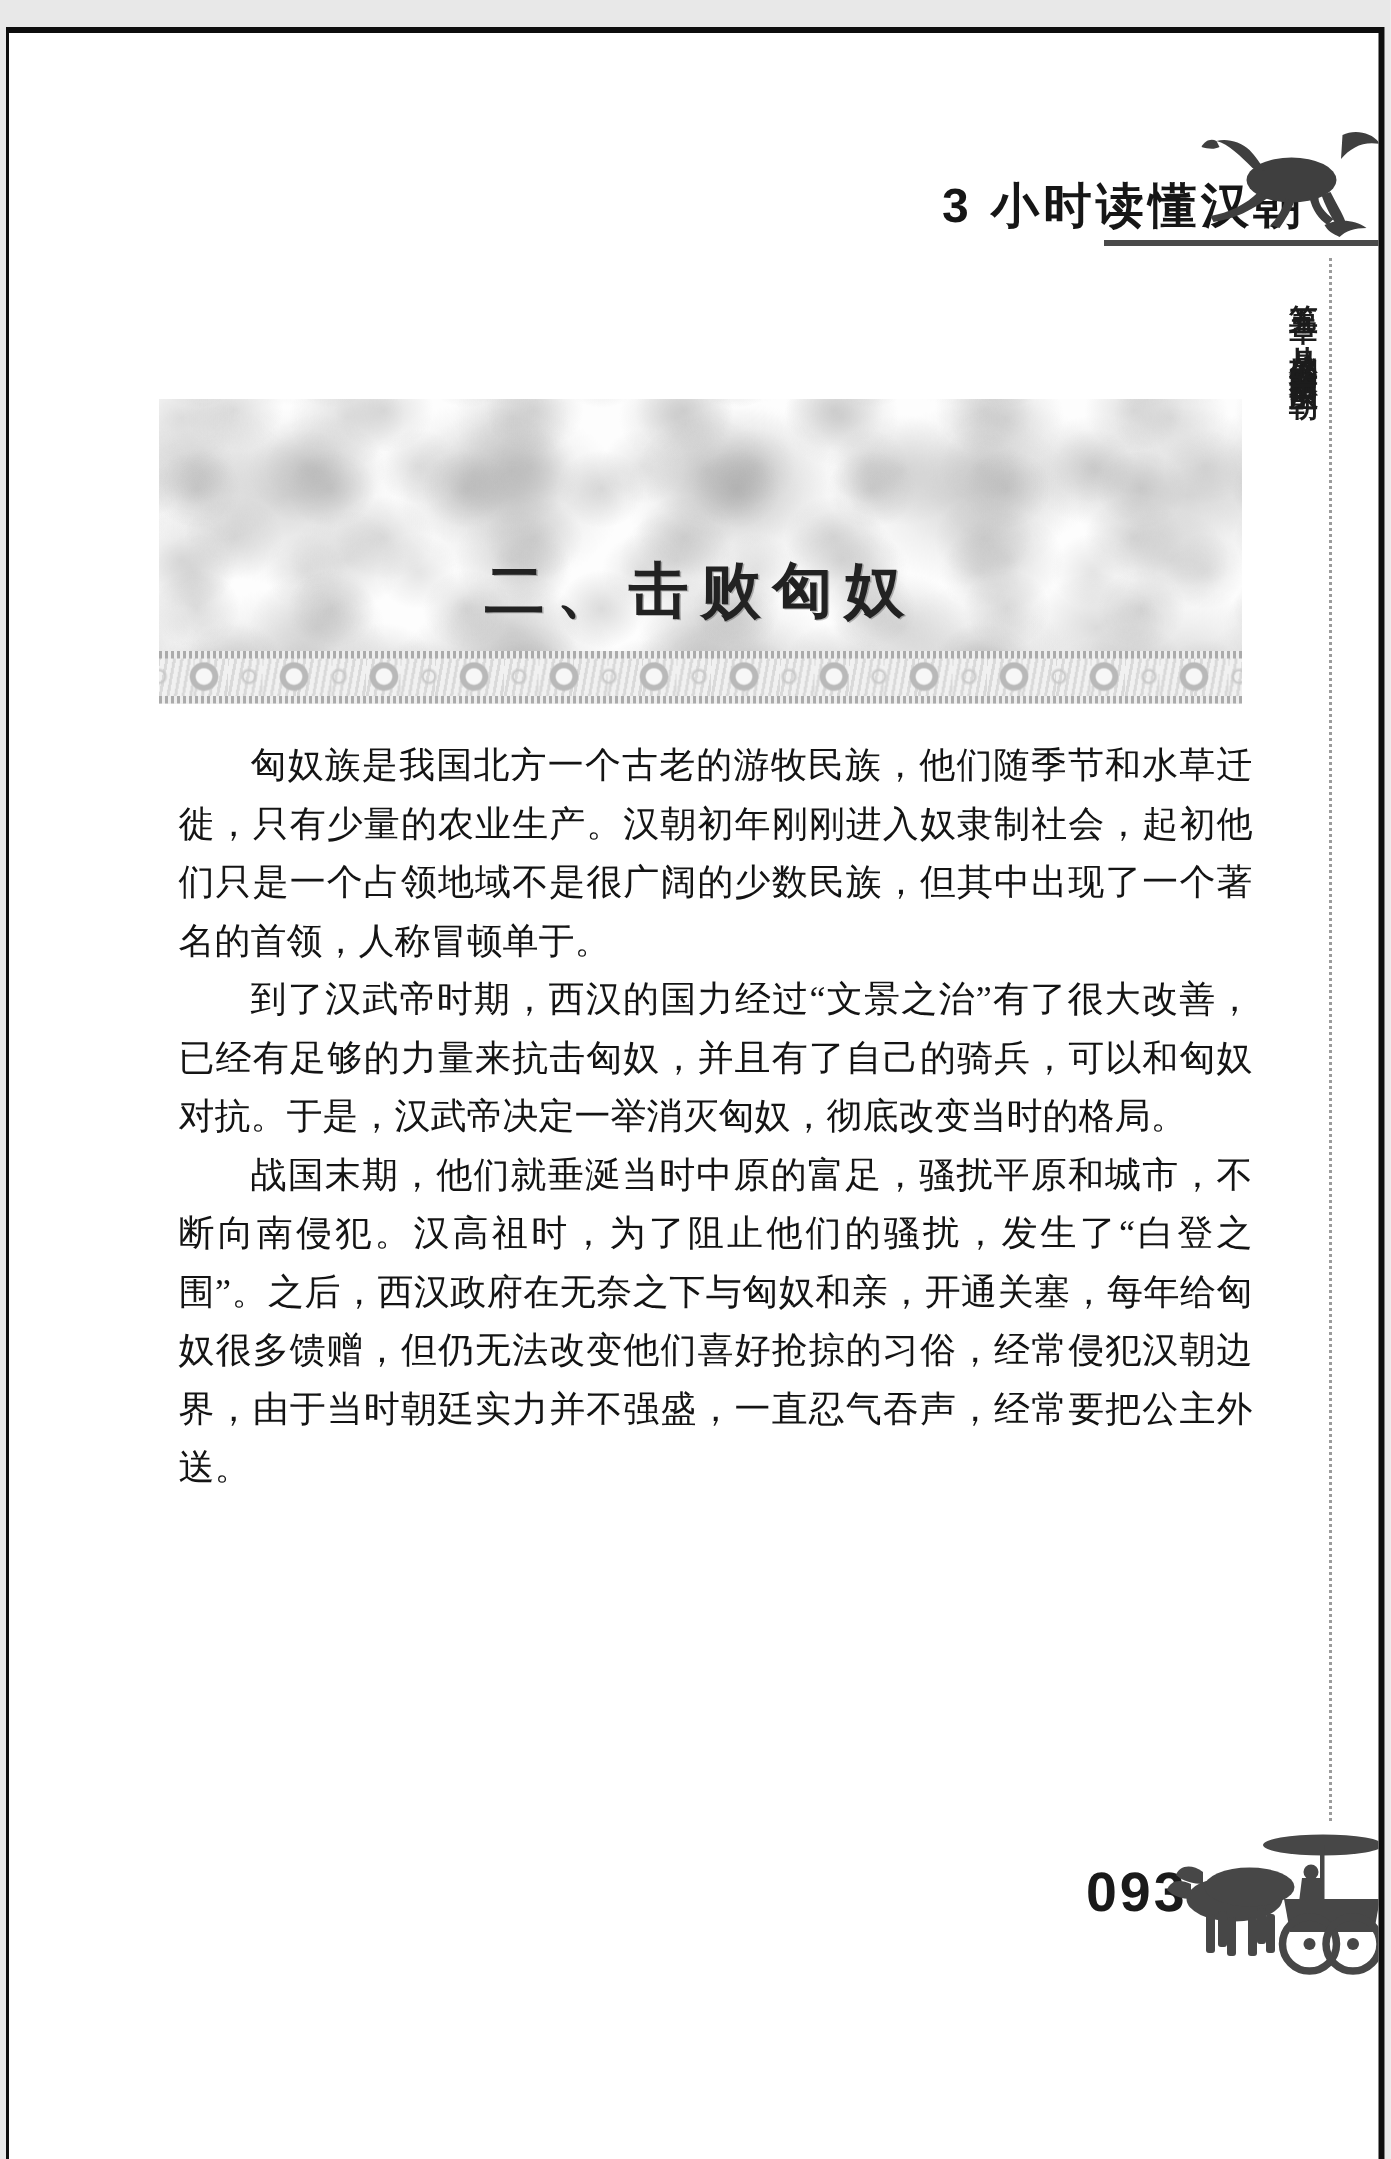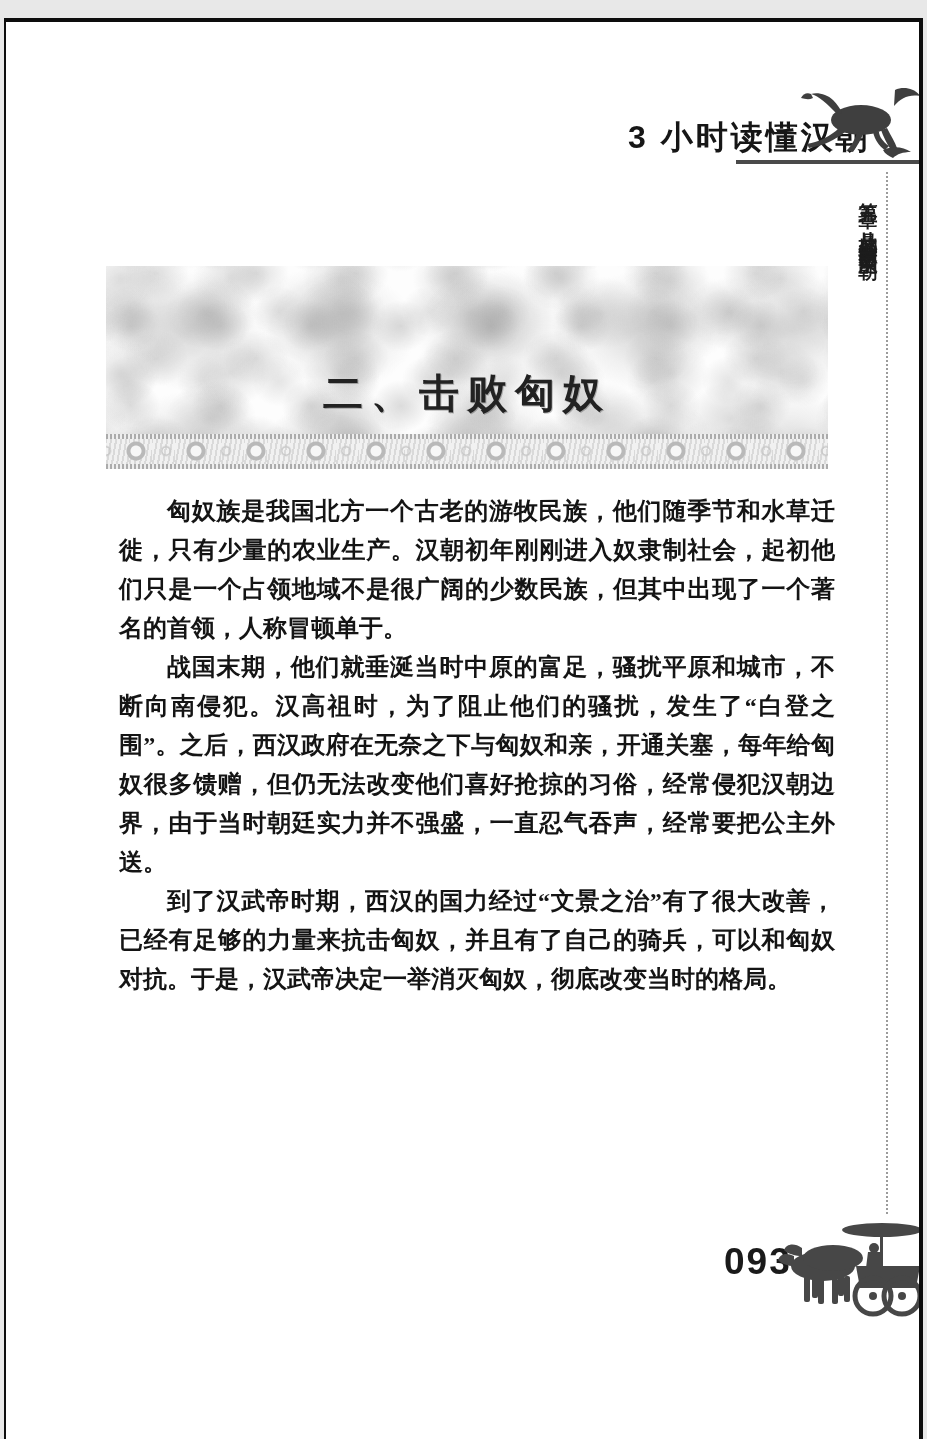"匈奴族是我国北方一个古老的游牧民族，他们随季节和水草迁徙，只有少量的农业生产。汉" .body-text p { font-weight: 700 -> 400 }
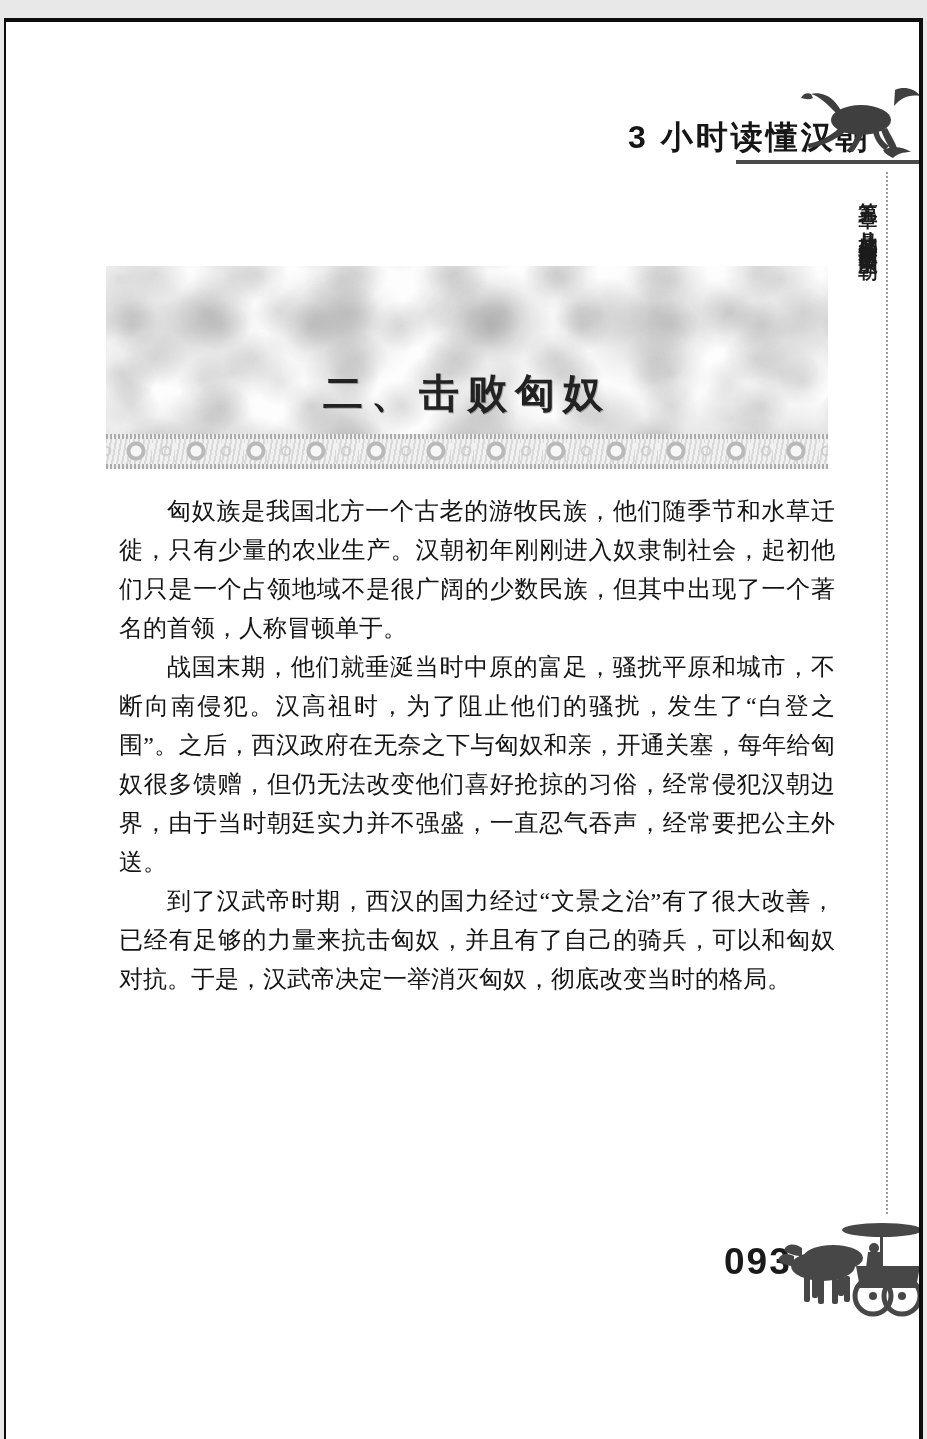"战国末期，他们就垂涎当时中原的富足，骚扰平原和城市，不断向南侵犯。汉高祖时，为了" p { order: before "到了汉武帝时期，西汉的国力经过“文景之治”有了很大改善，已经有足够的力量来抗击匈" -> after "到了汉武帝时期，西汉的国力经过“文景之治”有了很大改善，已经有足够的力量来抗击匈" }
